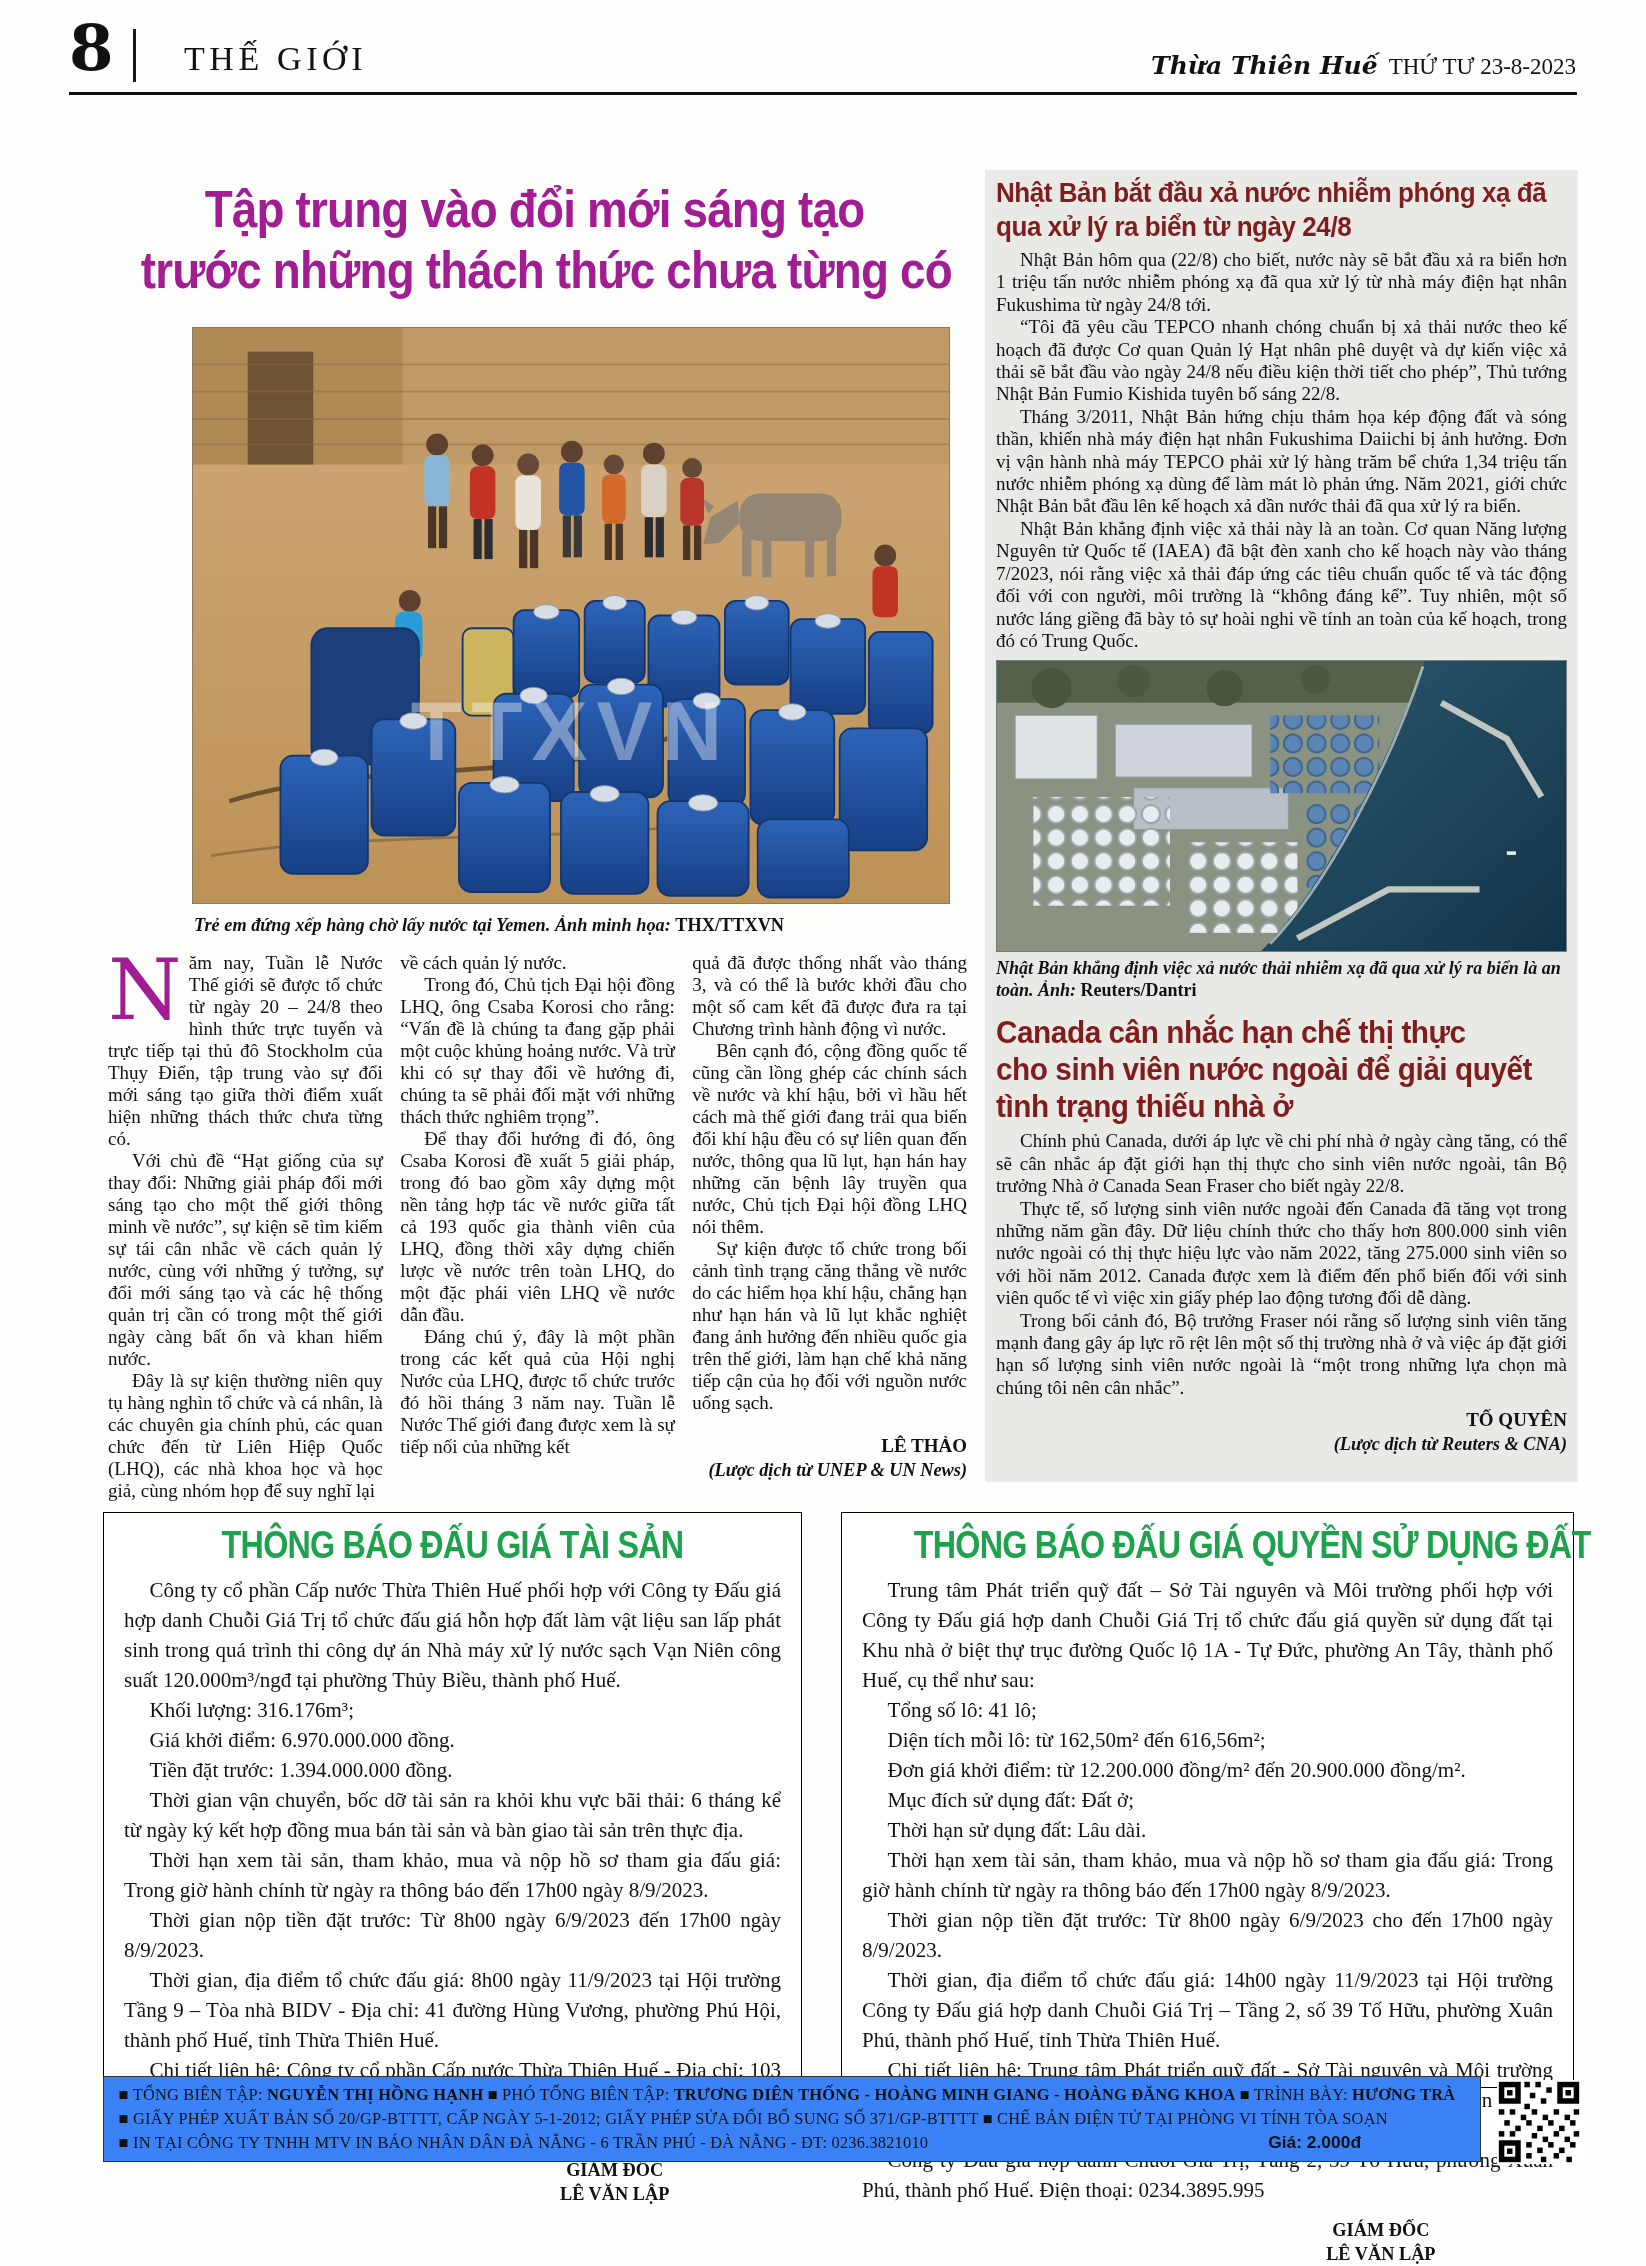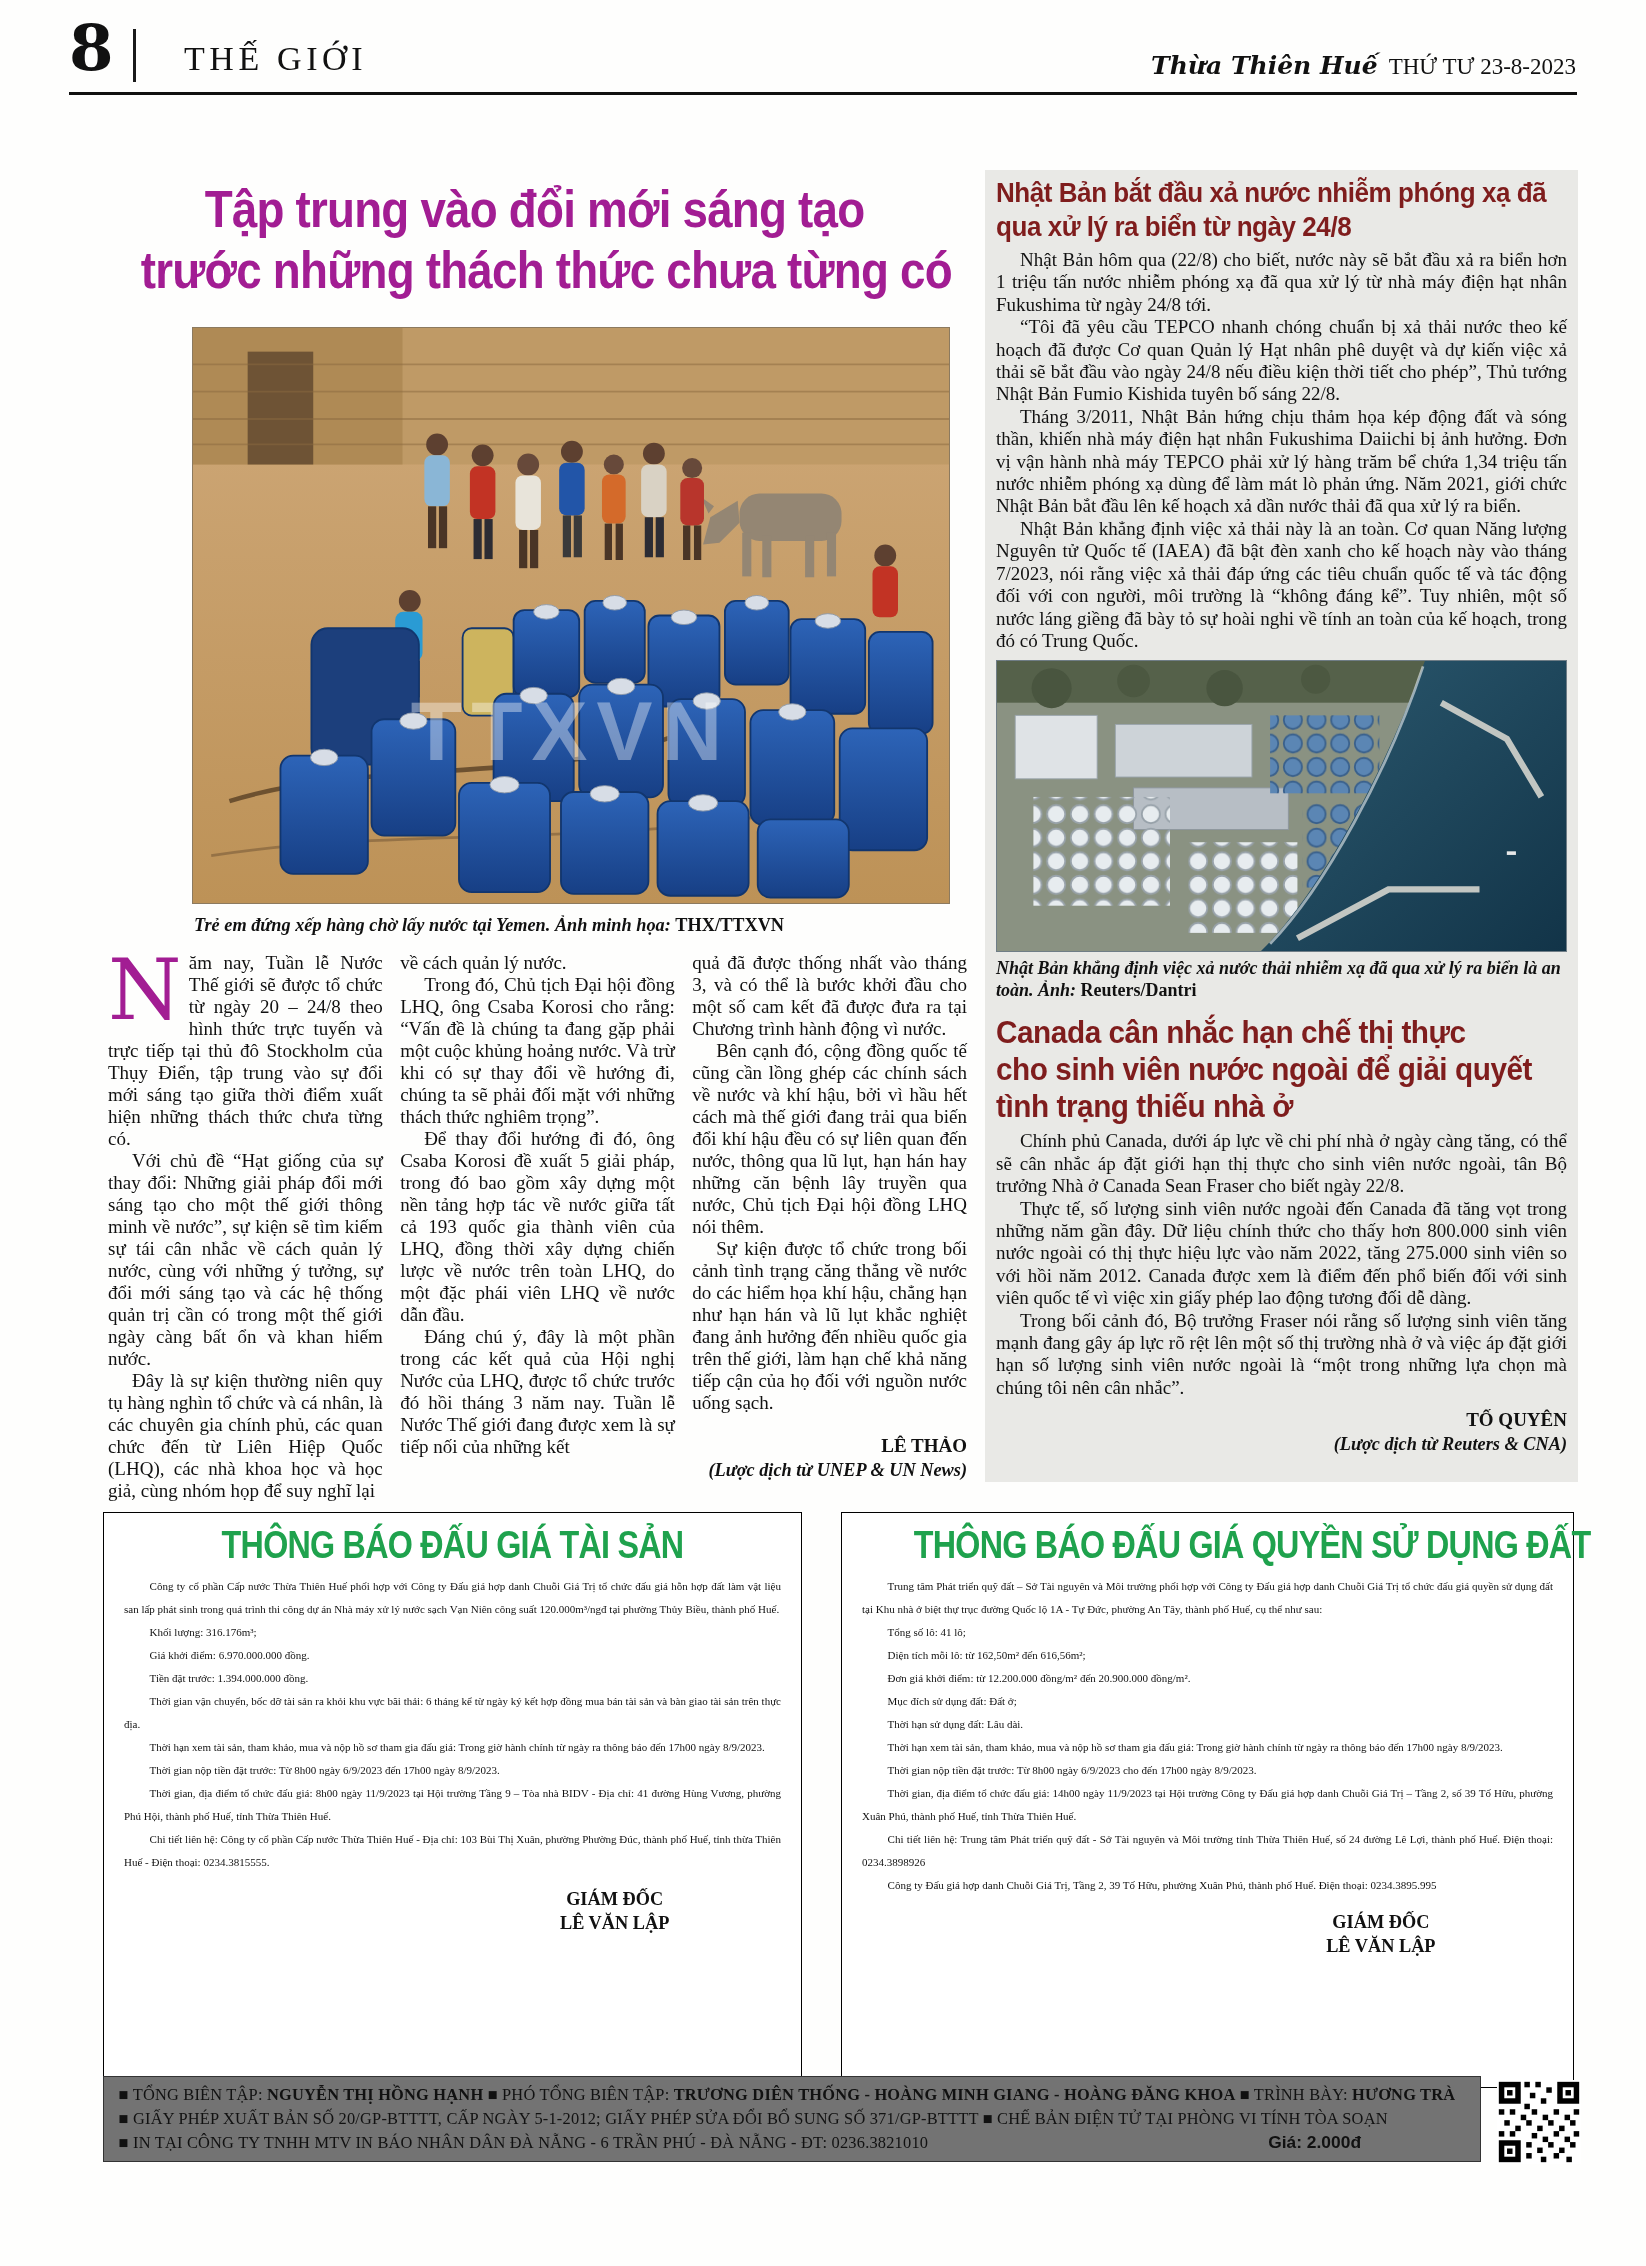"Công ty cổ phần Cấp" .box-body { font-size: 11px -> 21px; line-height: 23px -> 30px }
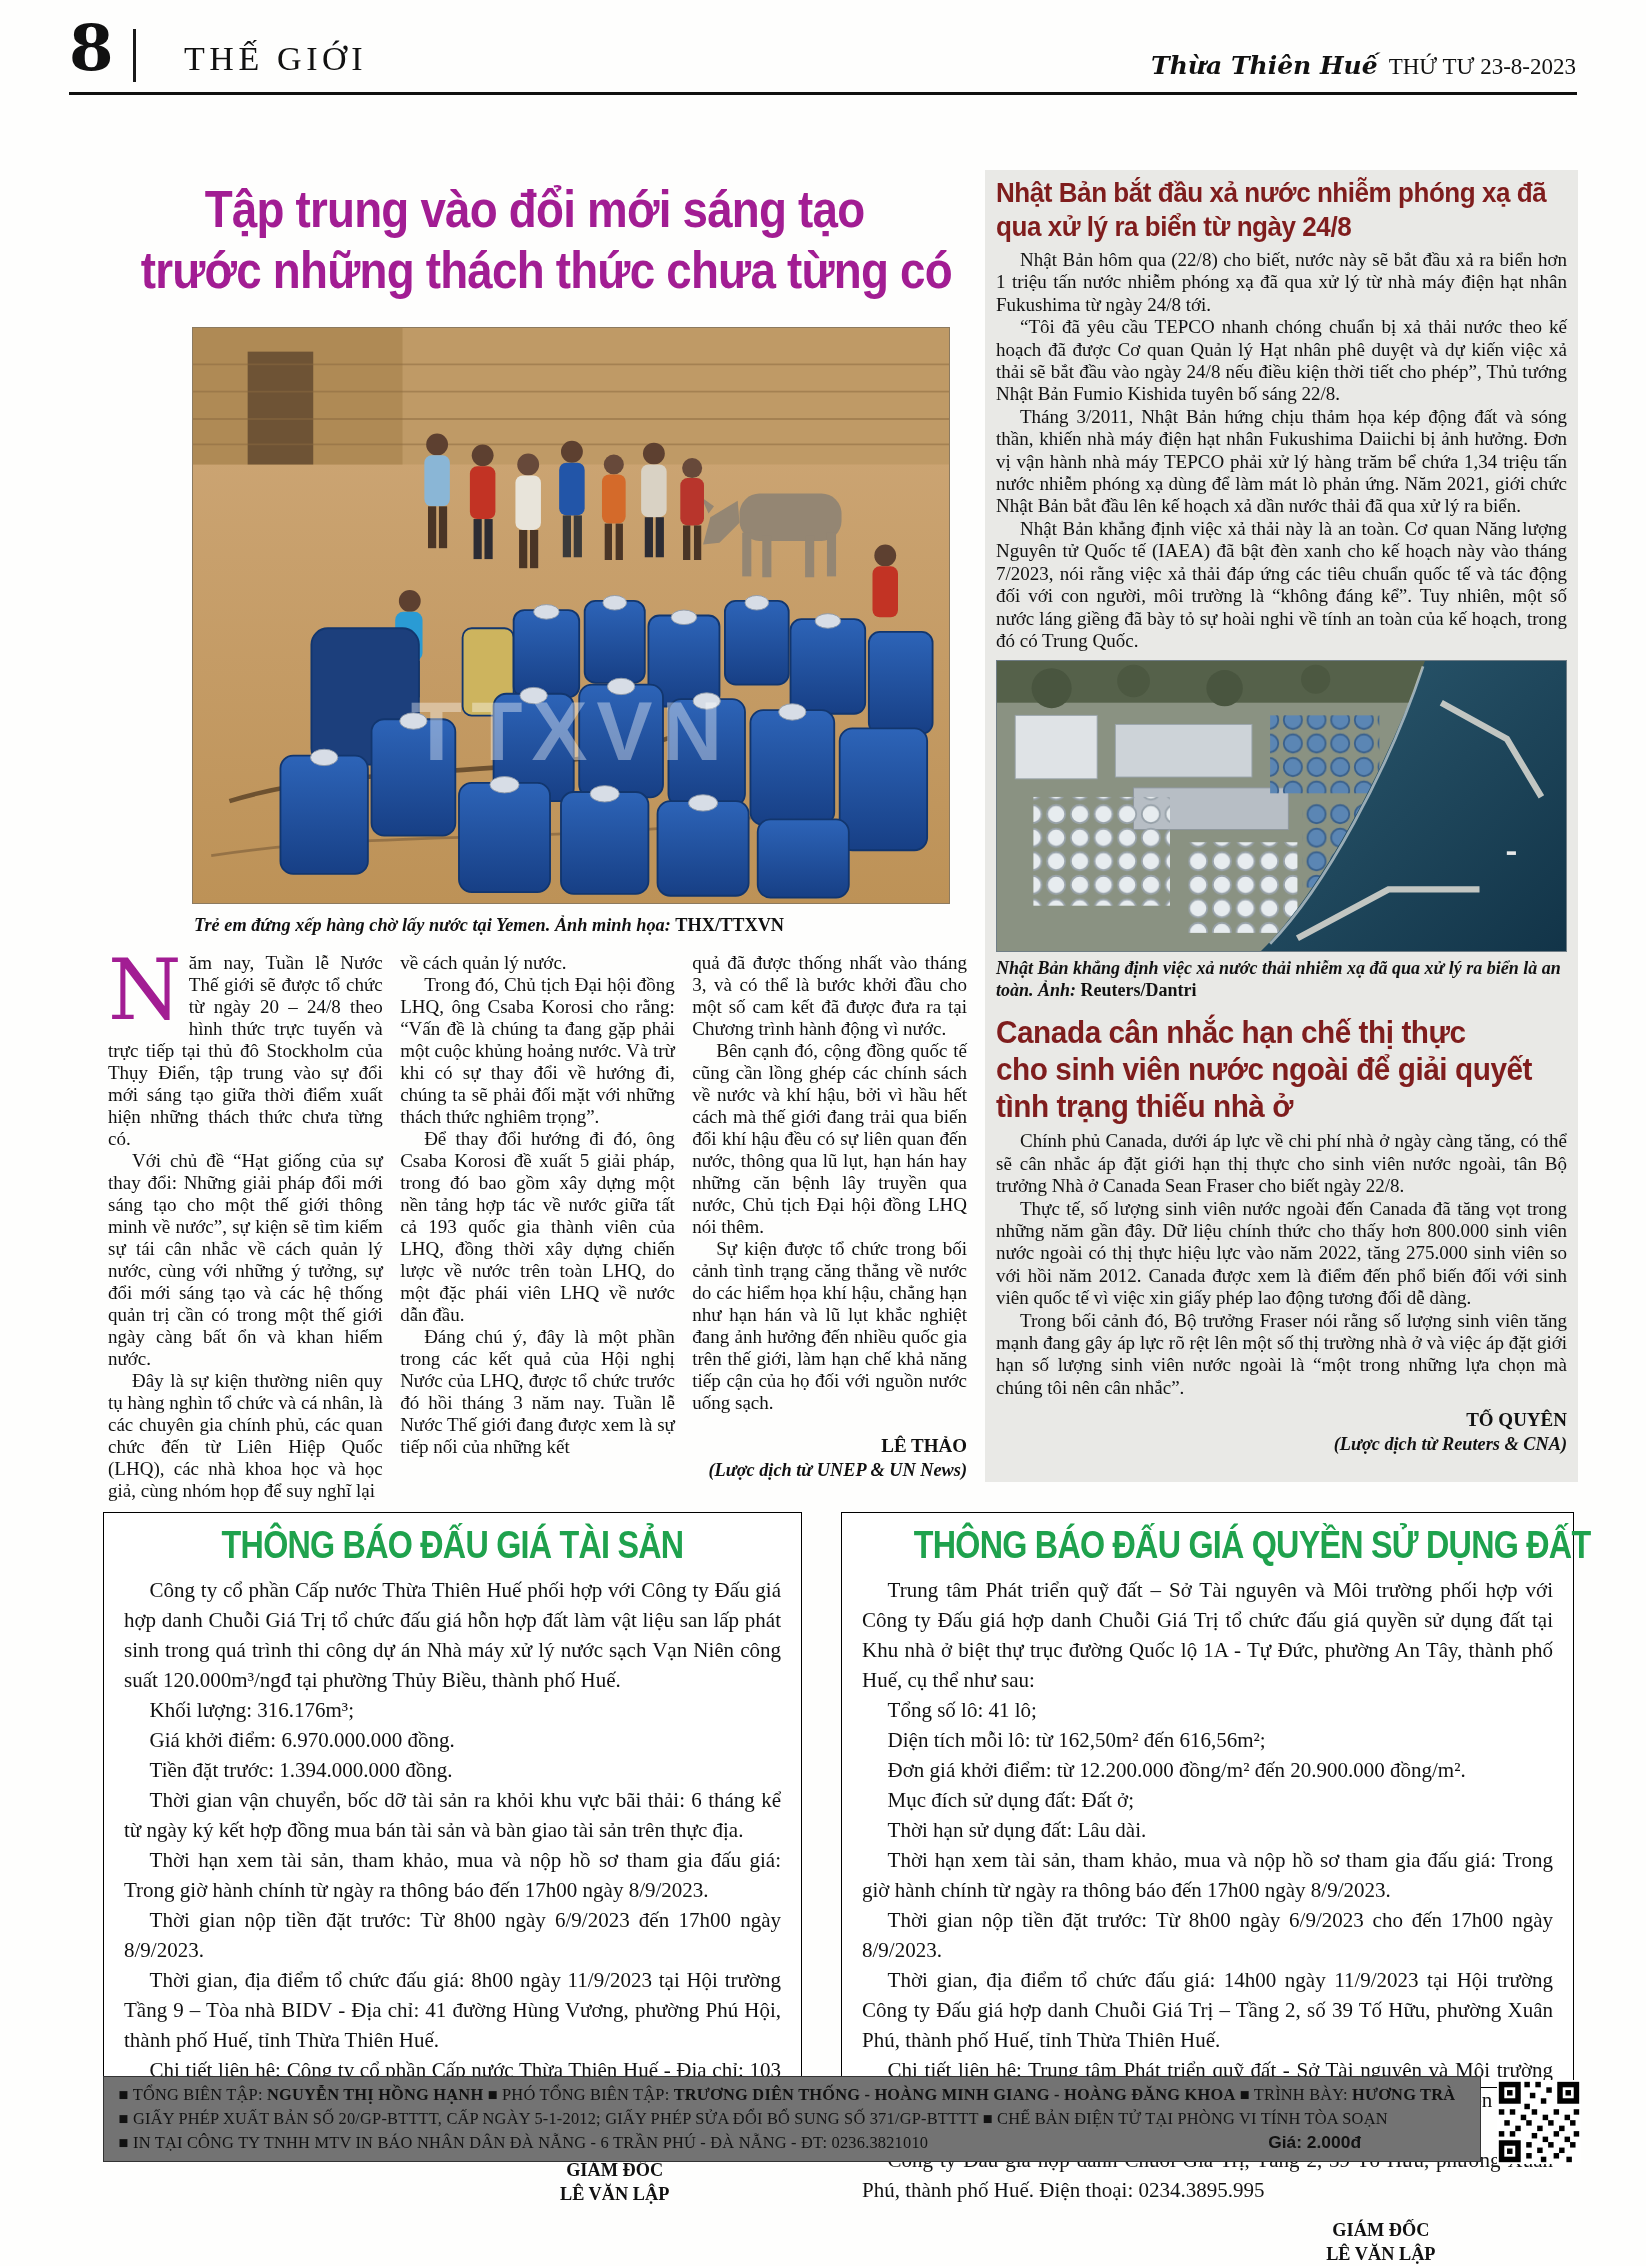"■ TỔNG BIÊN TẬP: NGUYỄN" .footer-box { background: #737373 -> #3b82f6 }
